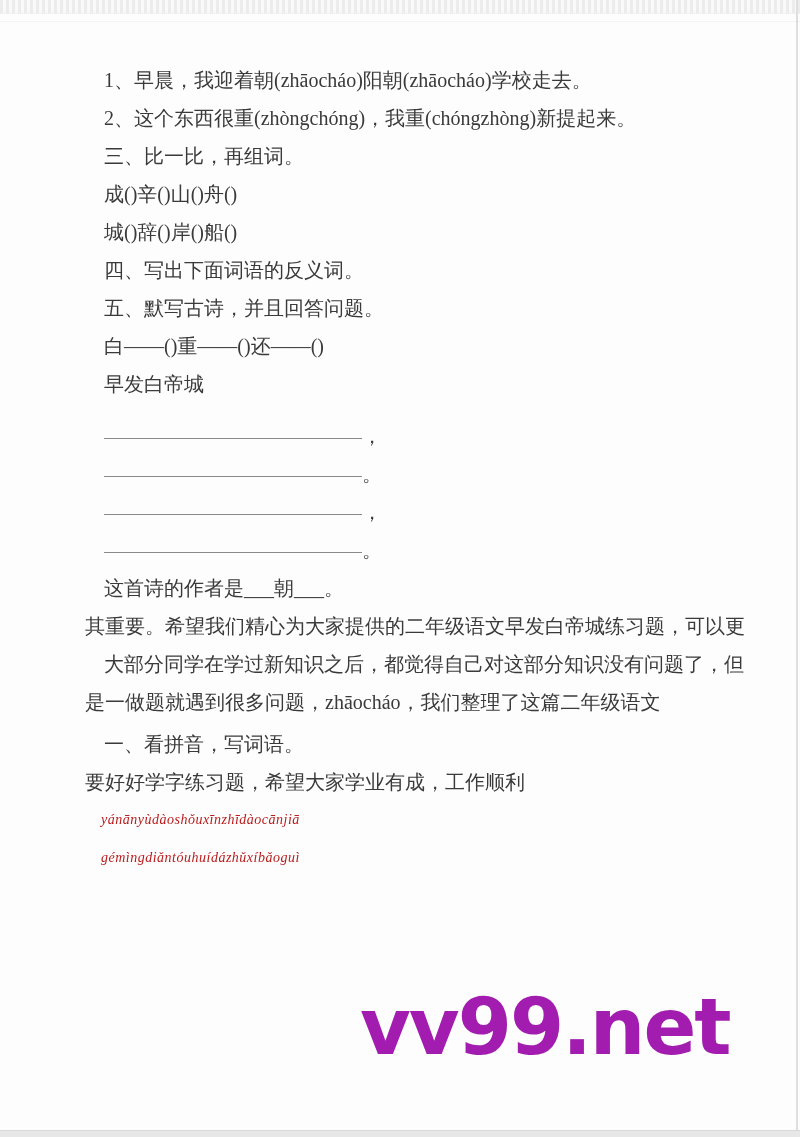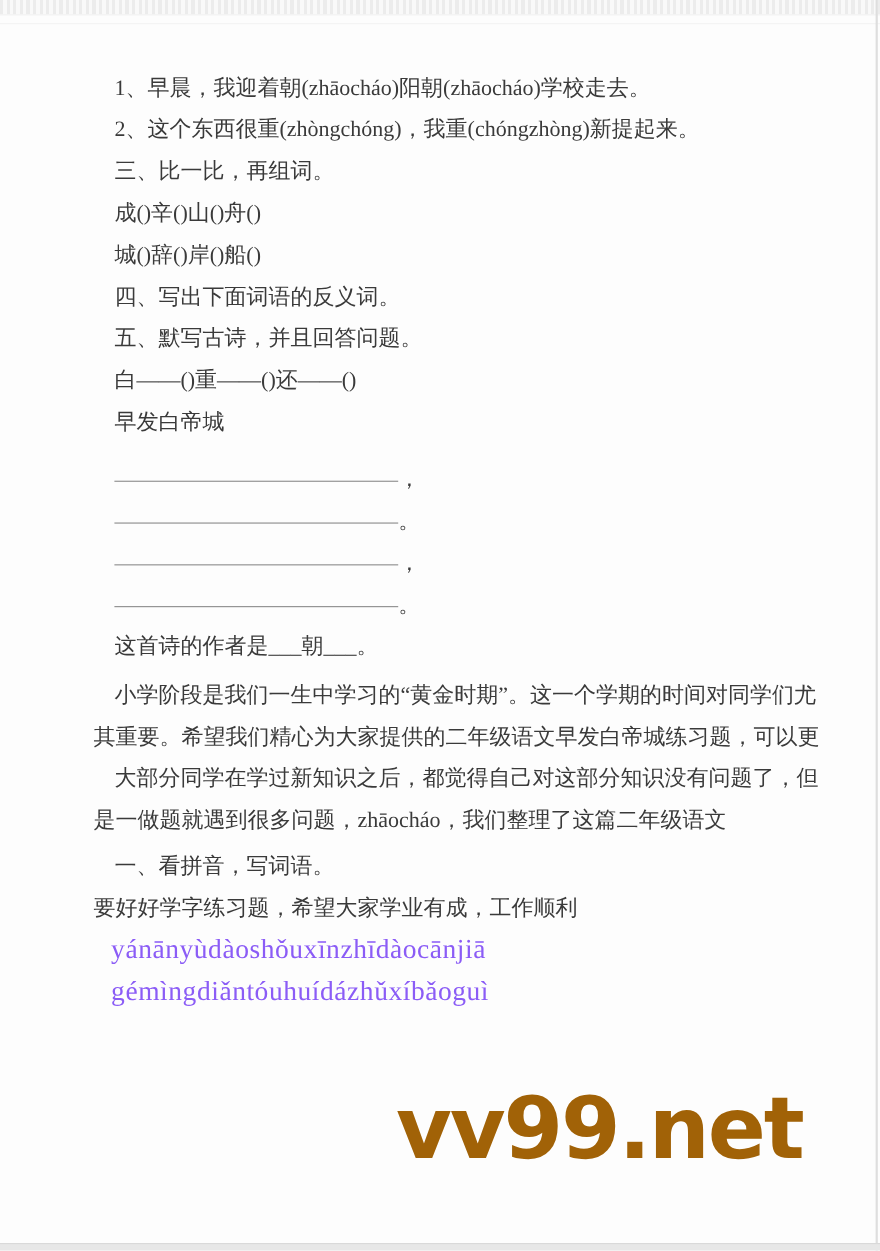"小学阶段是我们一生中学习的“黄金时期”。这一个学期的时间对同学们尤" div.line { html: <div>小学阶段是我们一生中学习的“黄金时期”。这一个学期的时间对同学们尤</div> -> none }
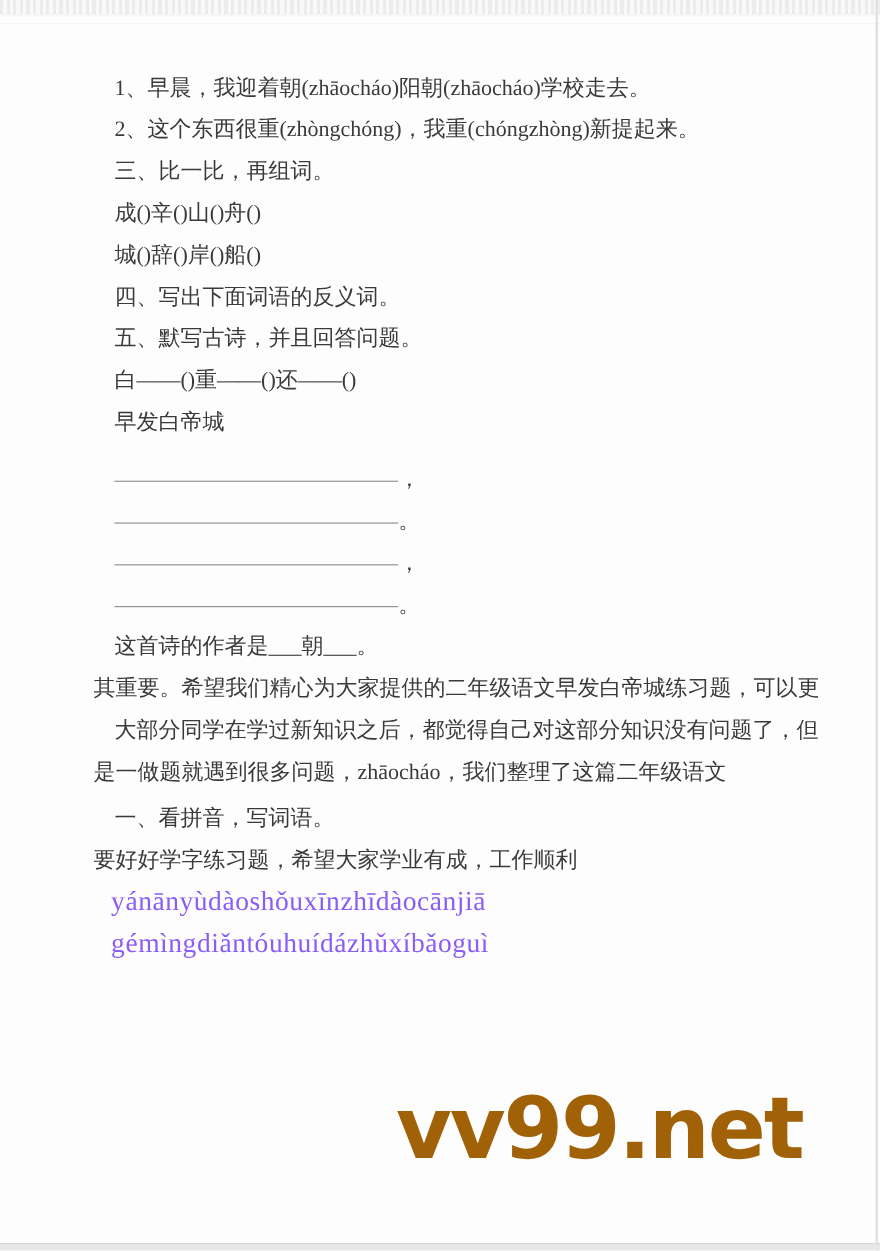"yánānyùdàoshǒuxīnzhīdàocānjiā" .line.pinyin { color: #8b5cf6 -> #b91c1c; font-size: 25px -> 14px; font-style: none -> italic }
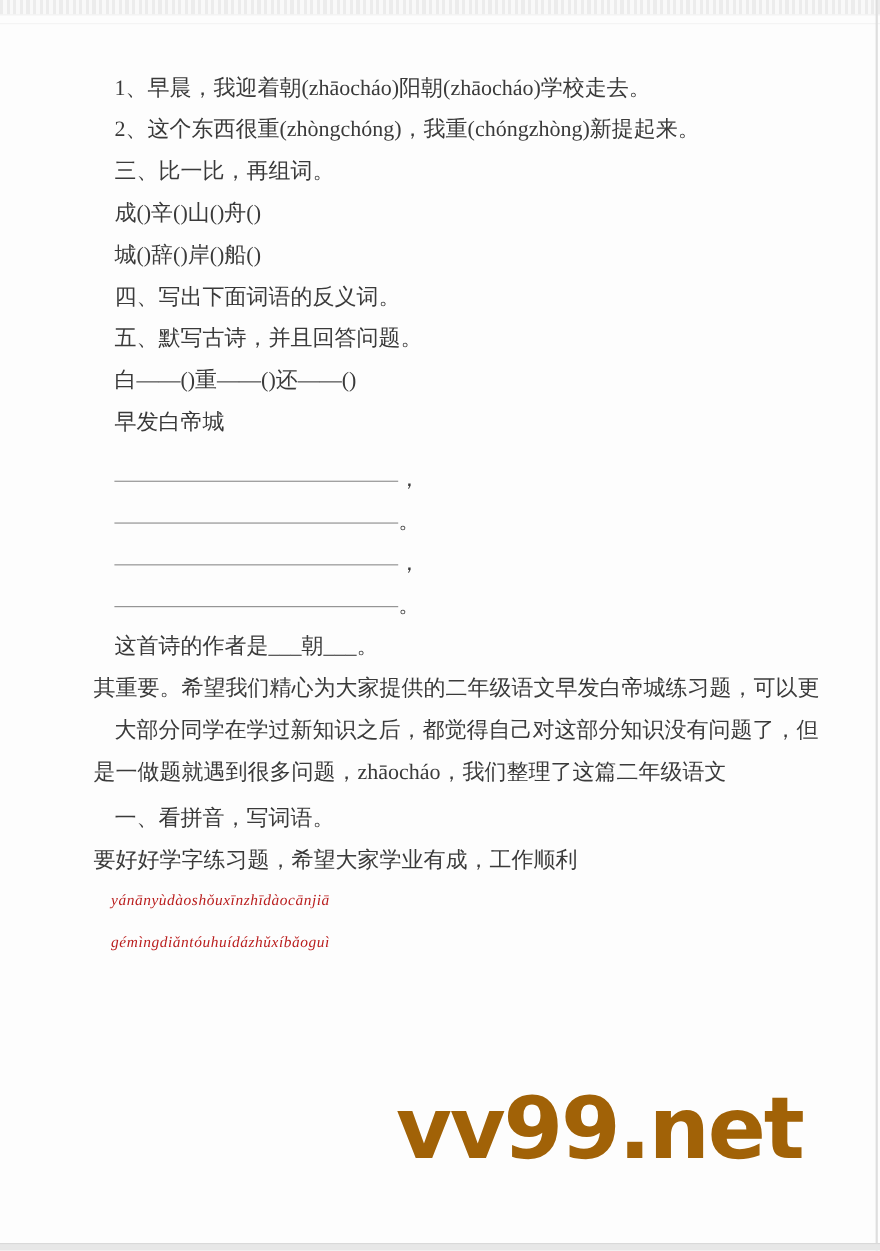"vv99.net" .watermark { color: #a16207 -> #a21caf }
